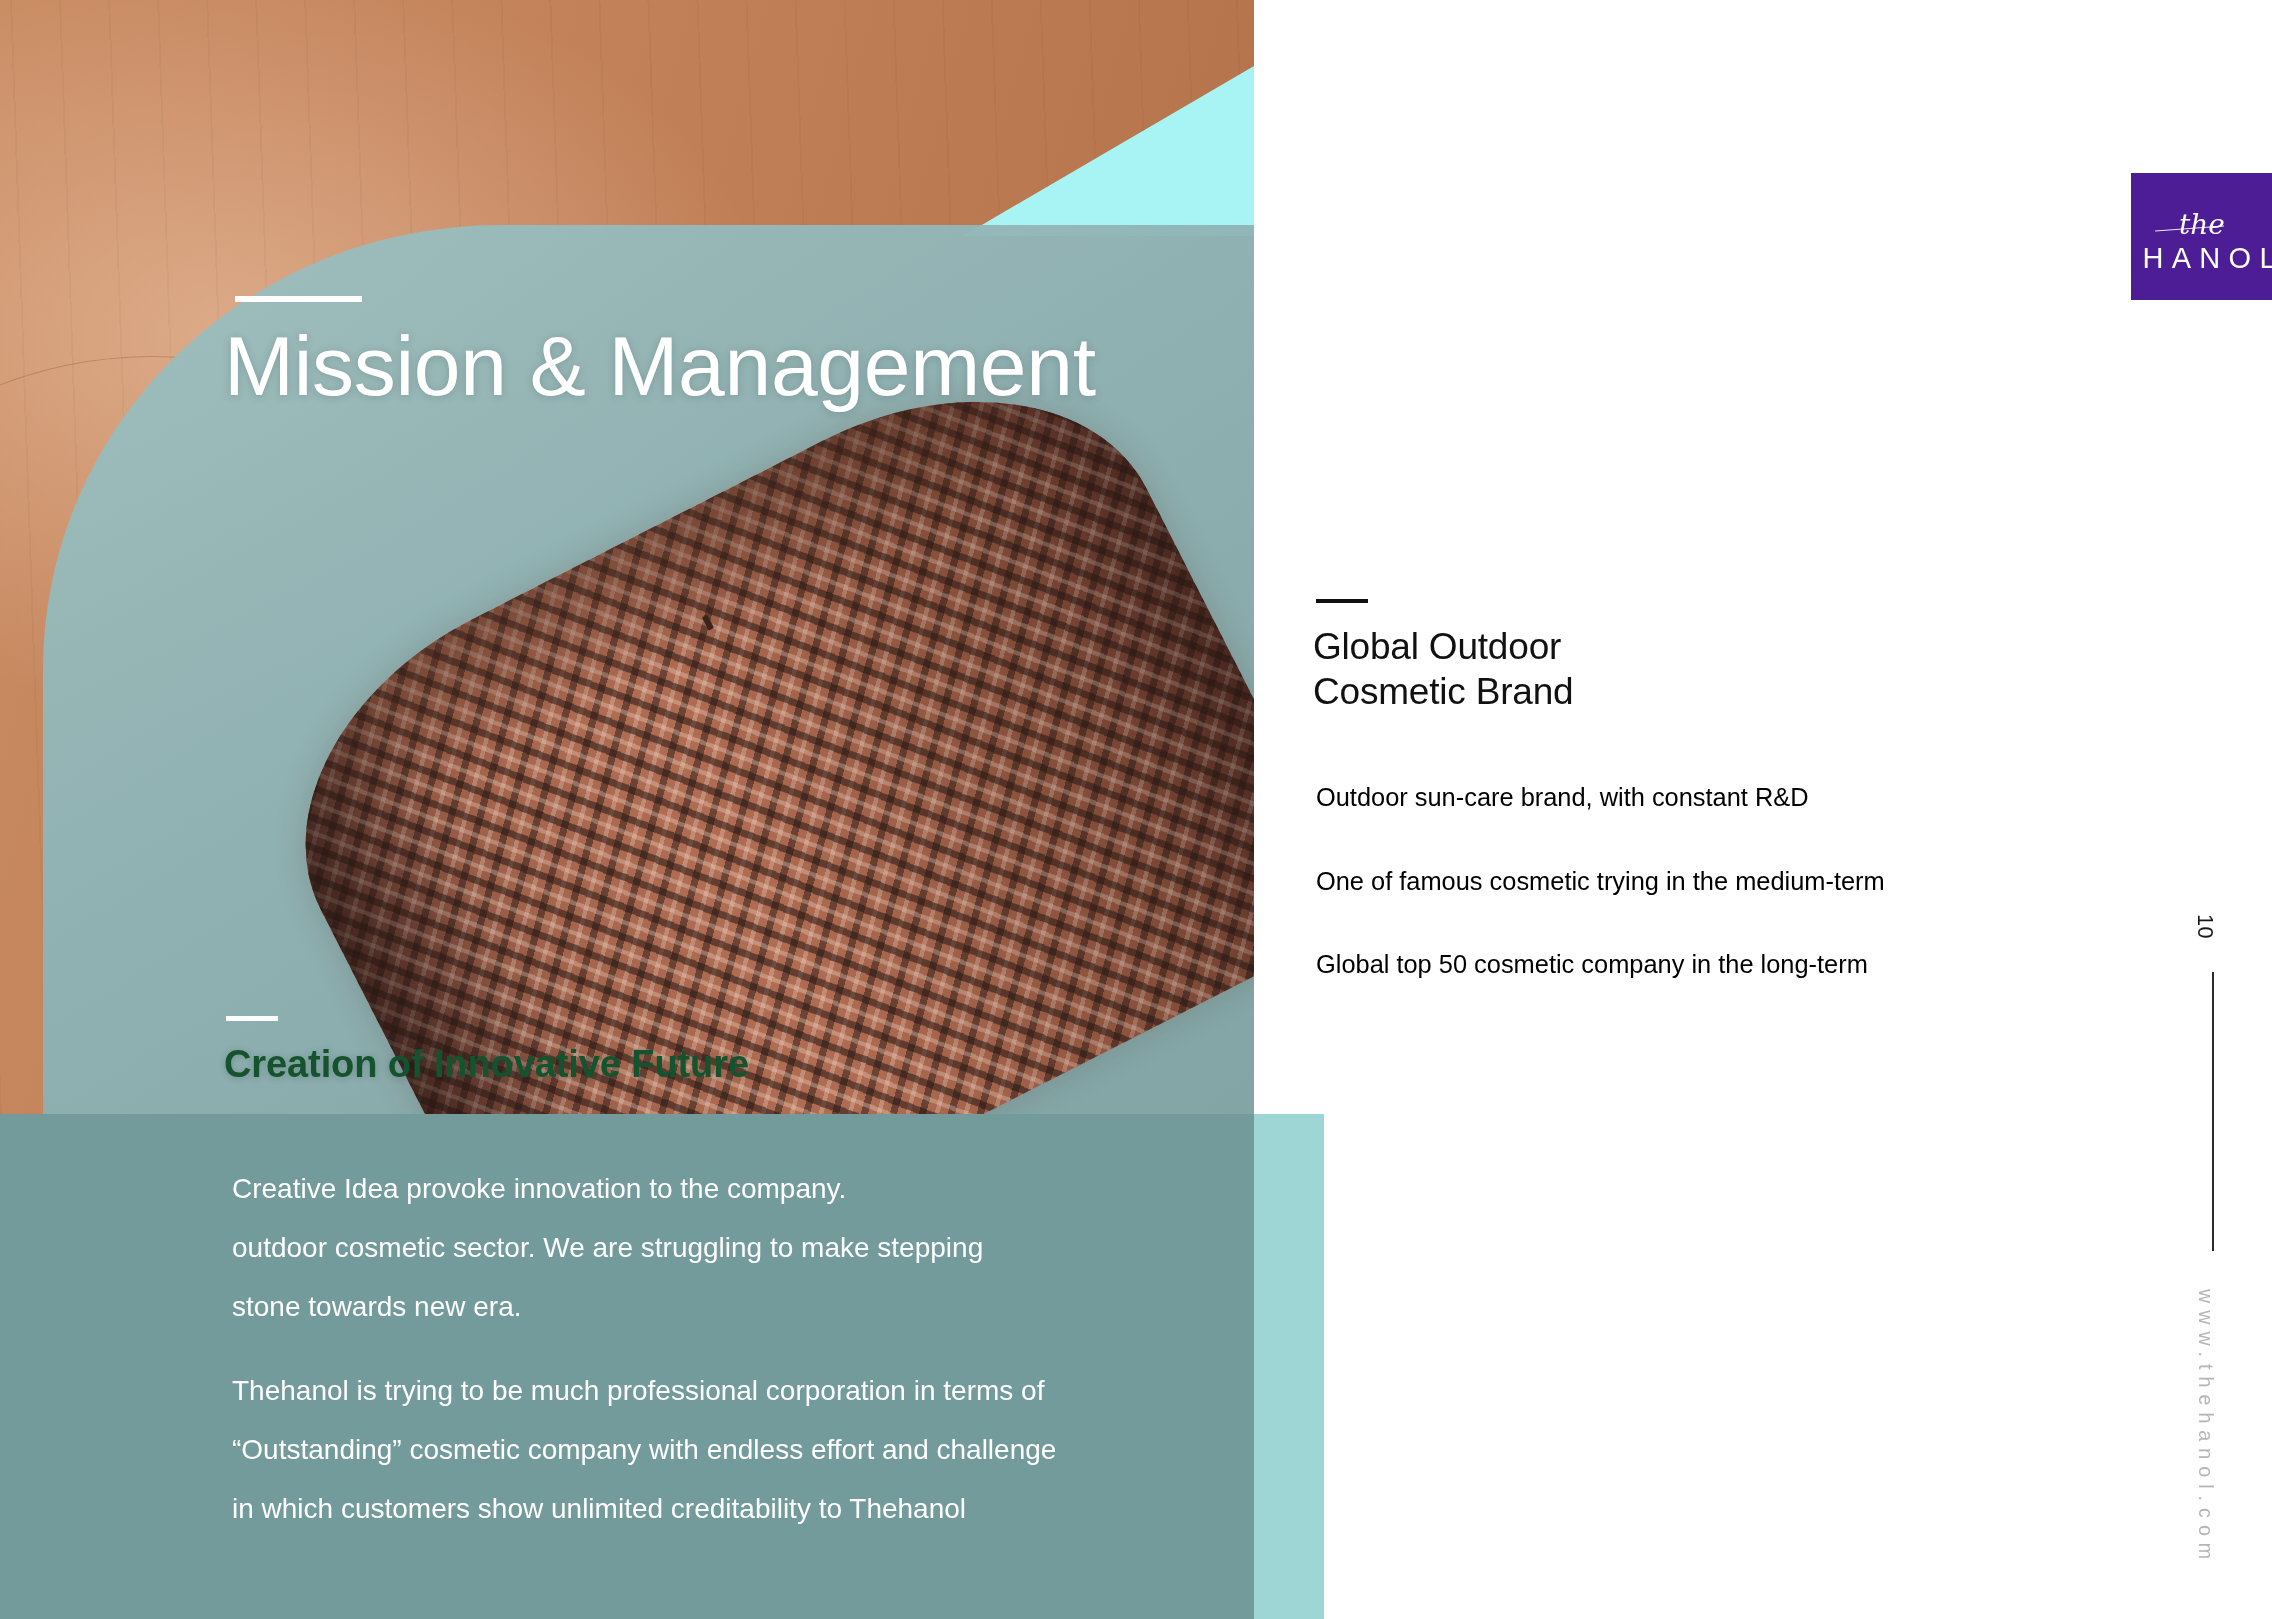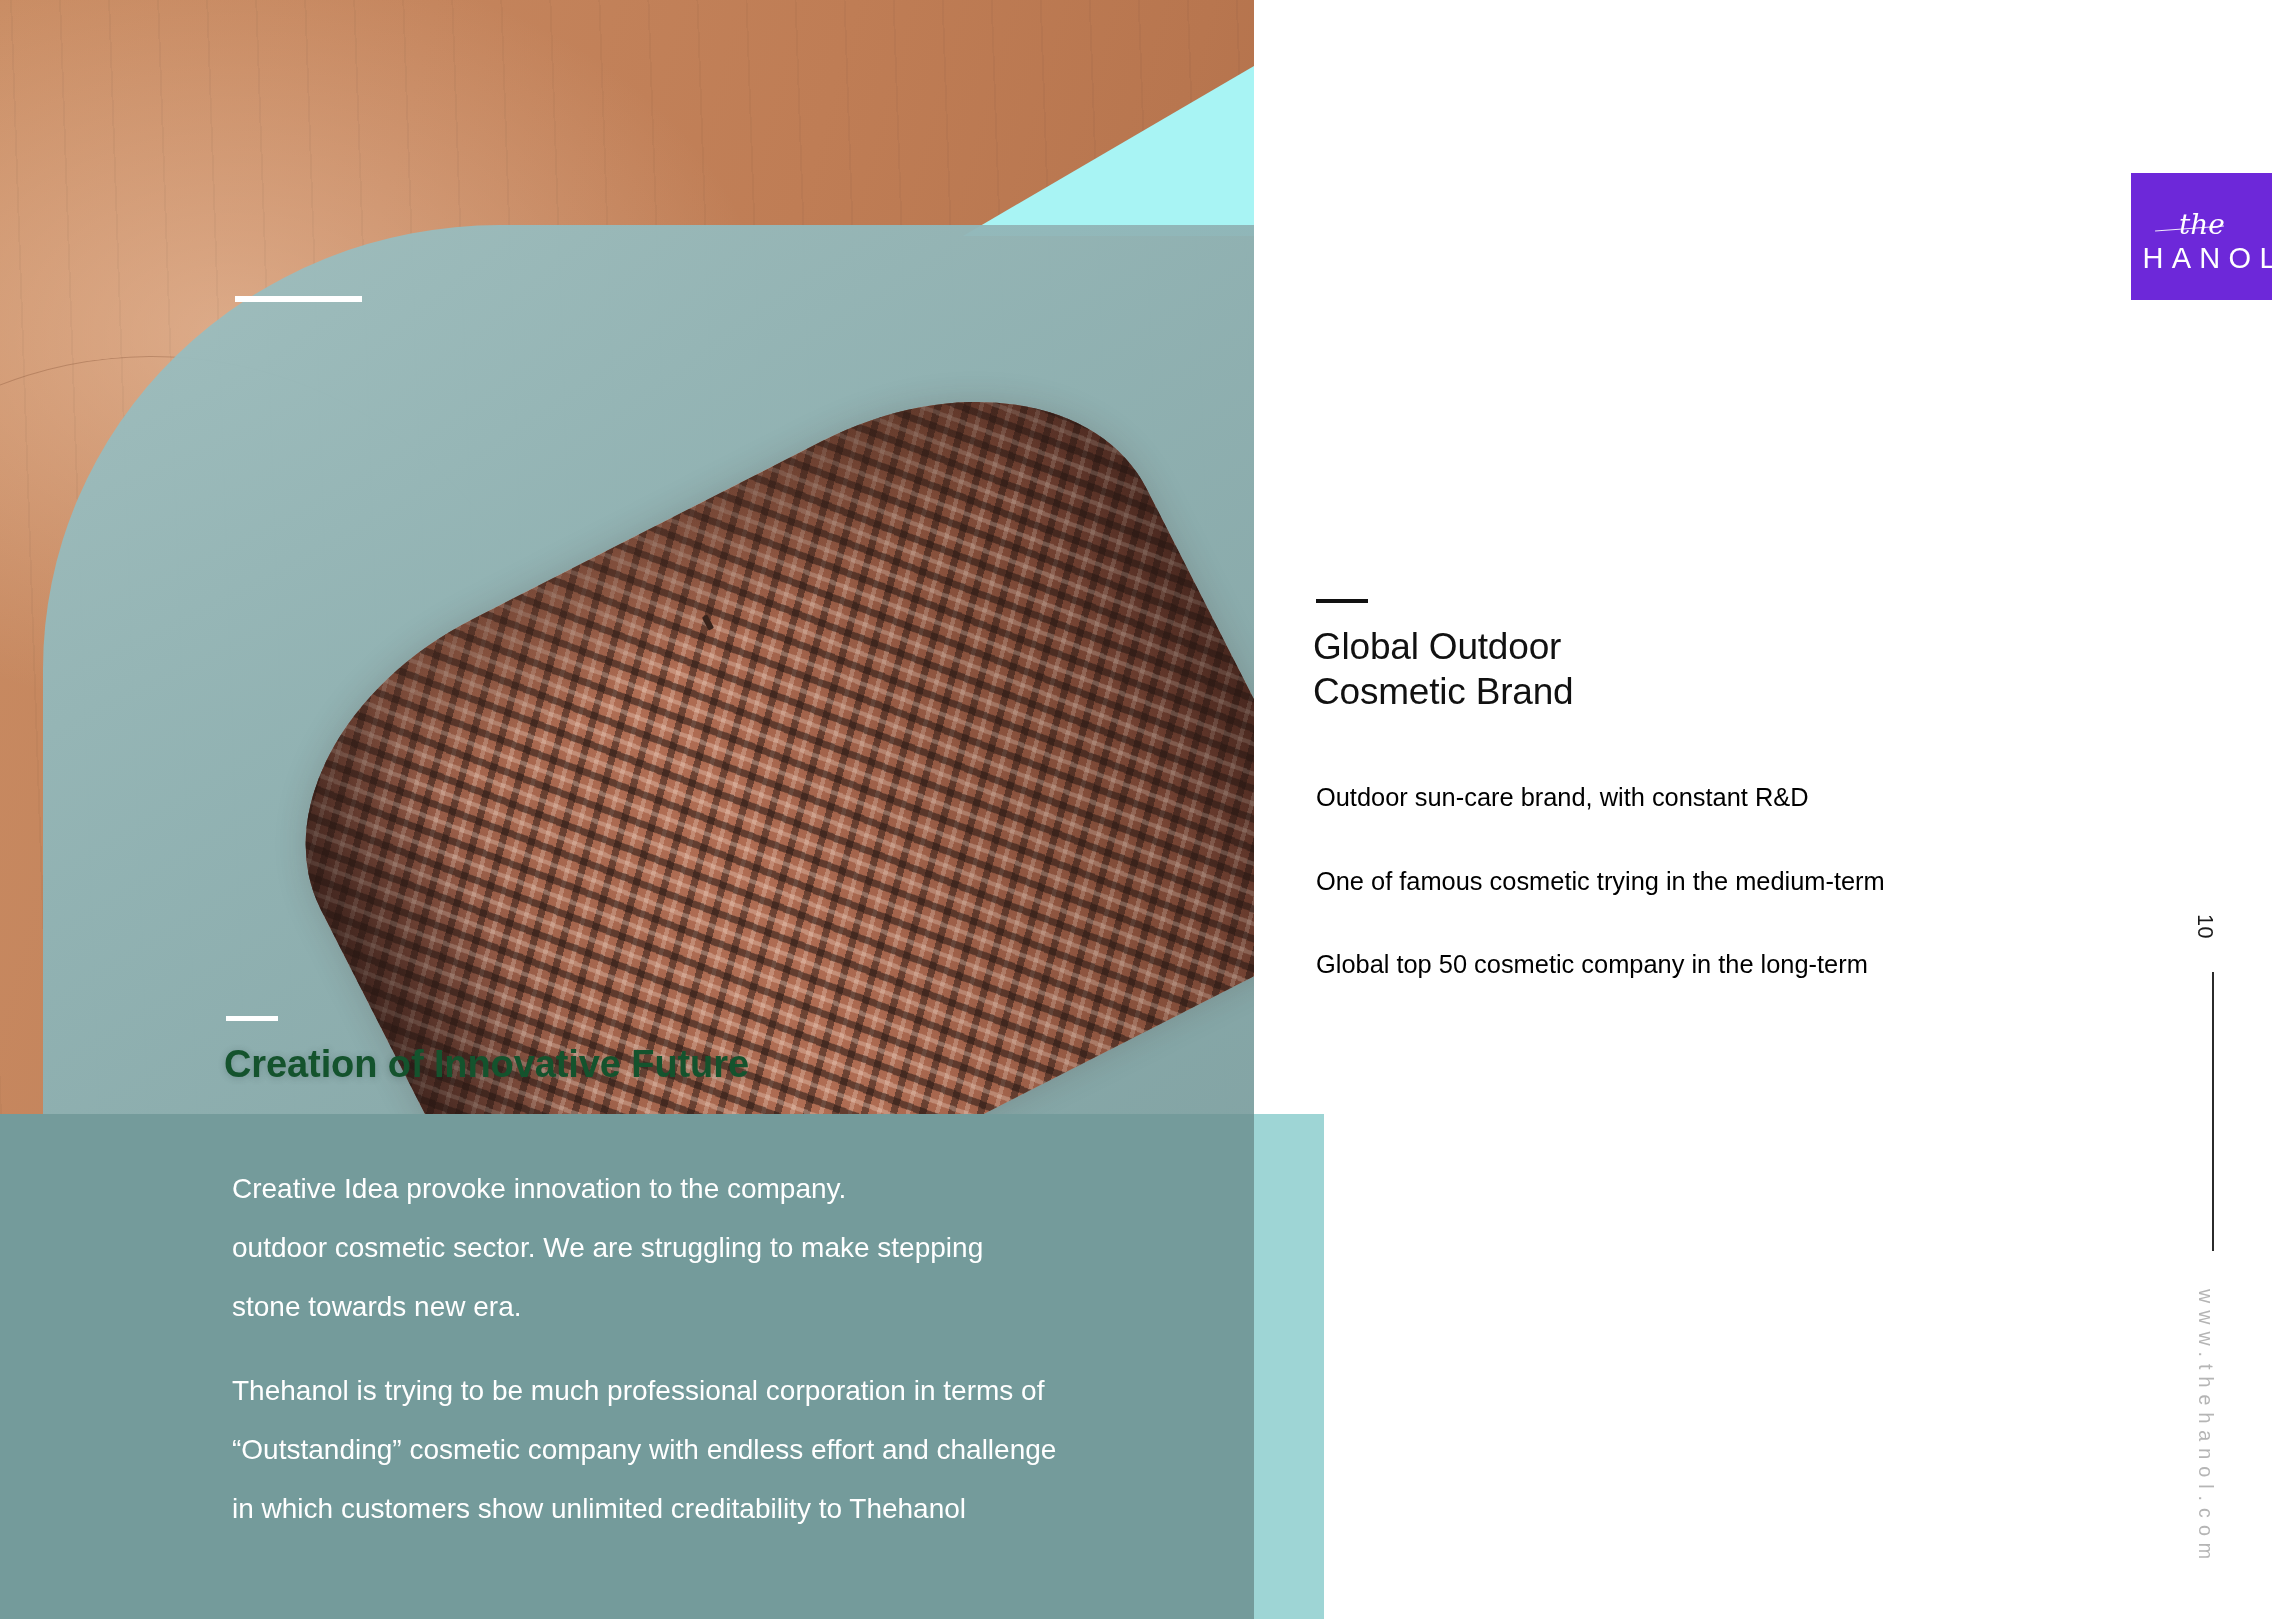"the" .logo-box { background: #6d28d9 -> #4c1d95 }
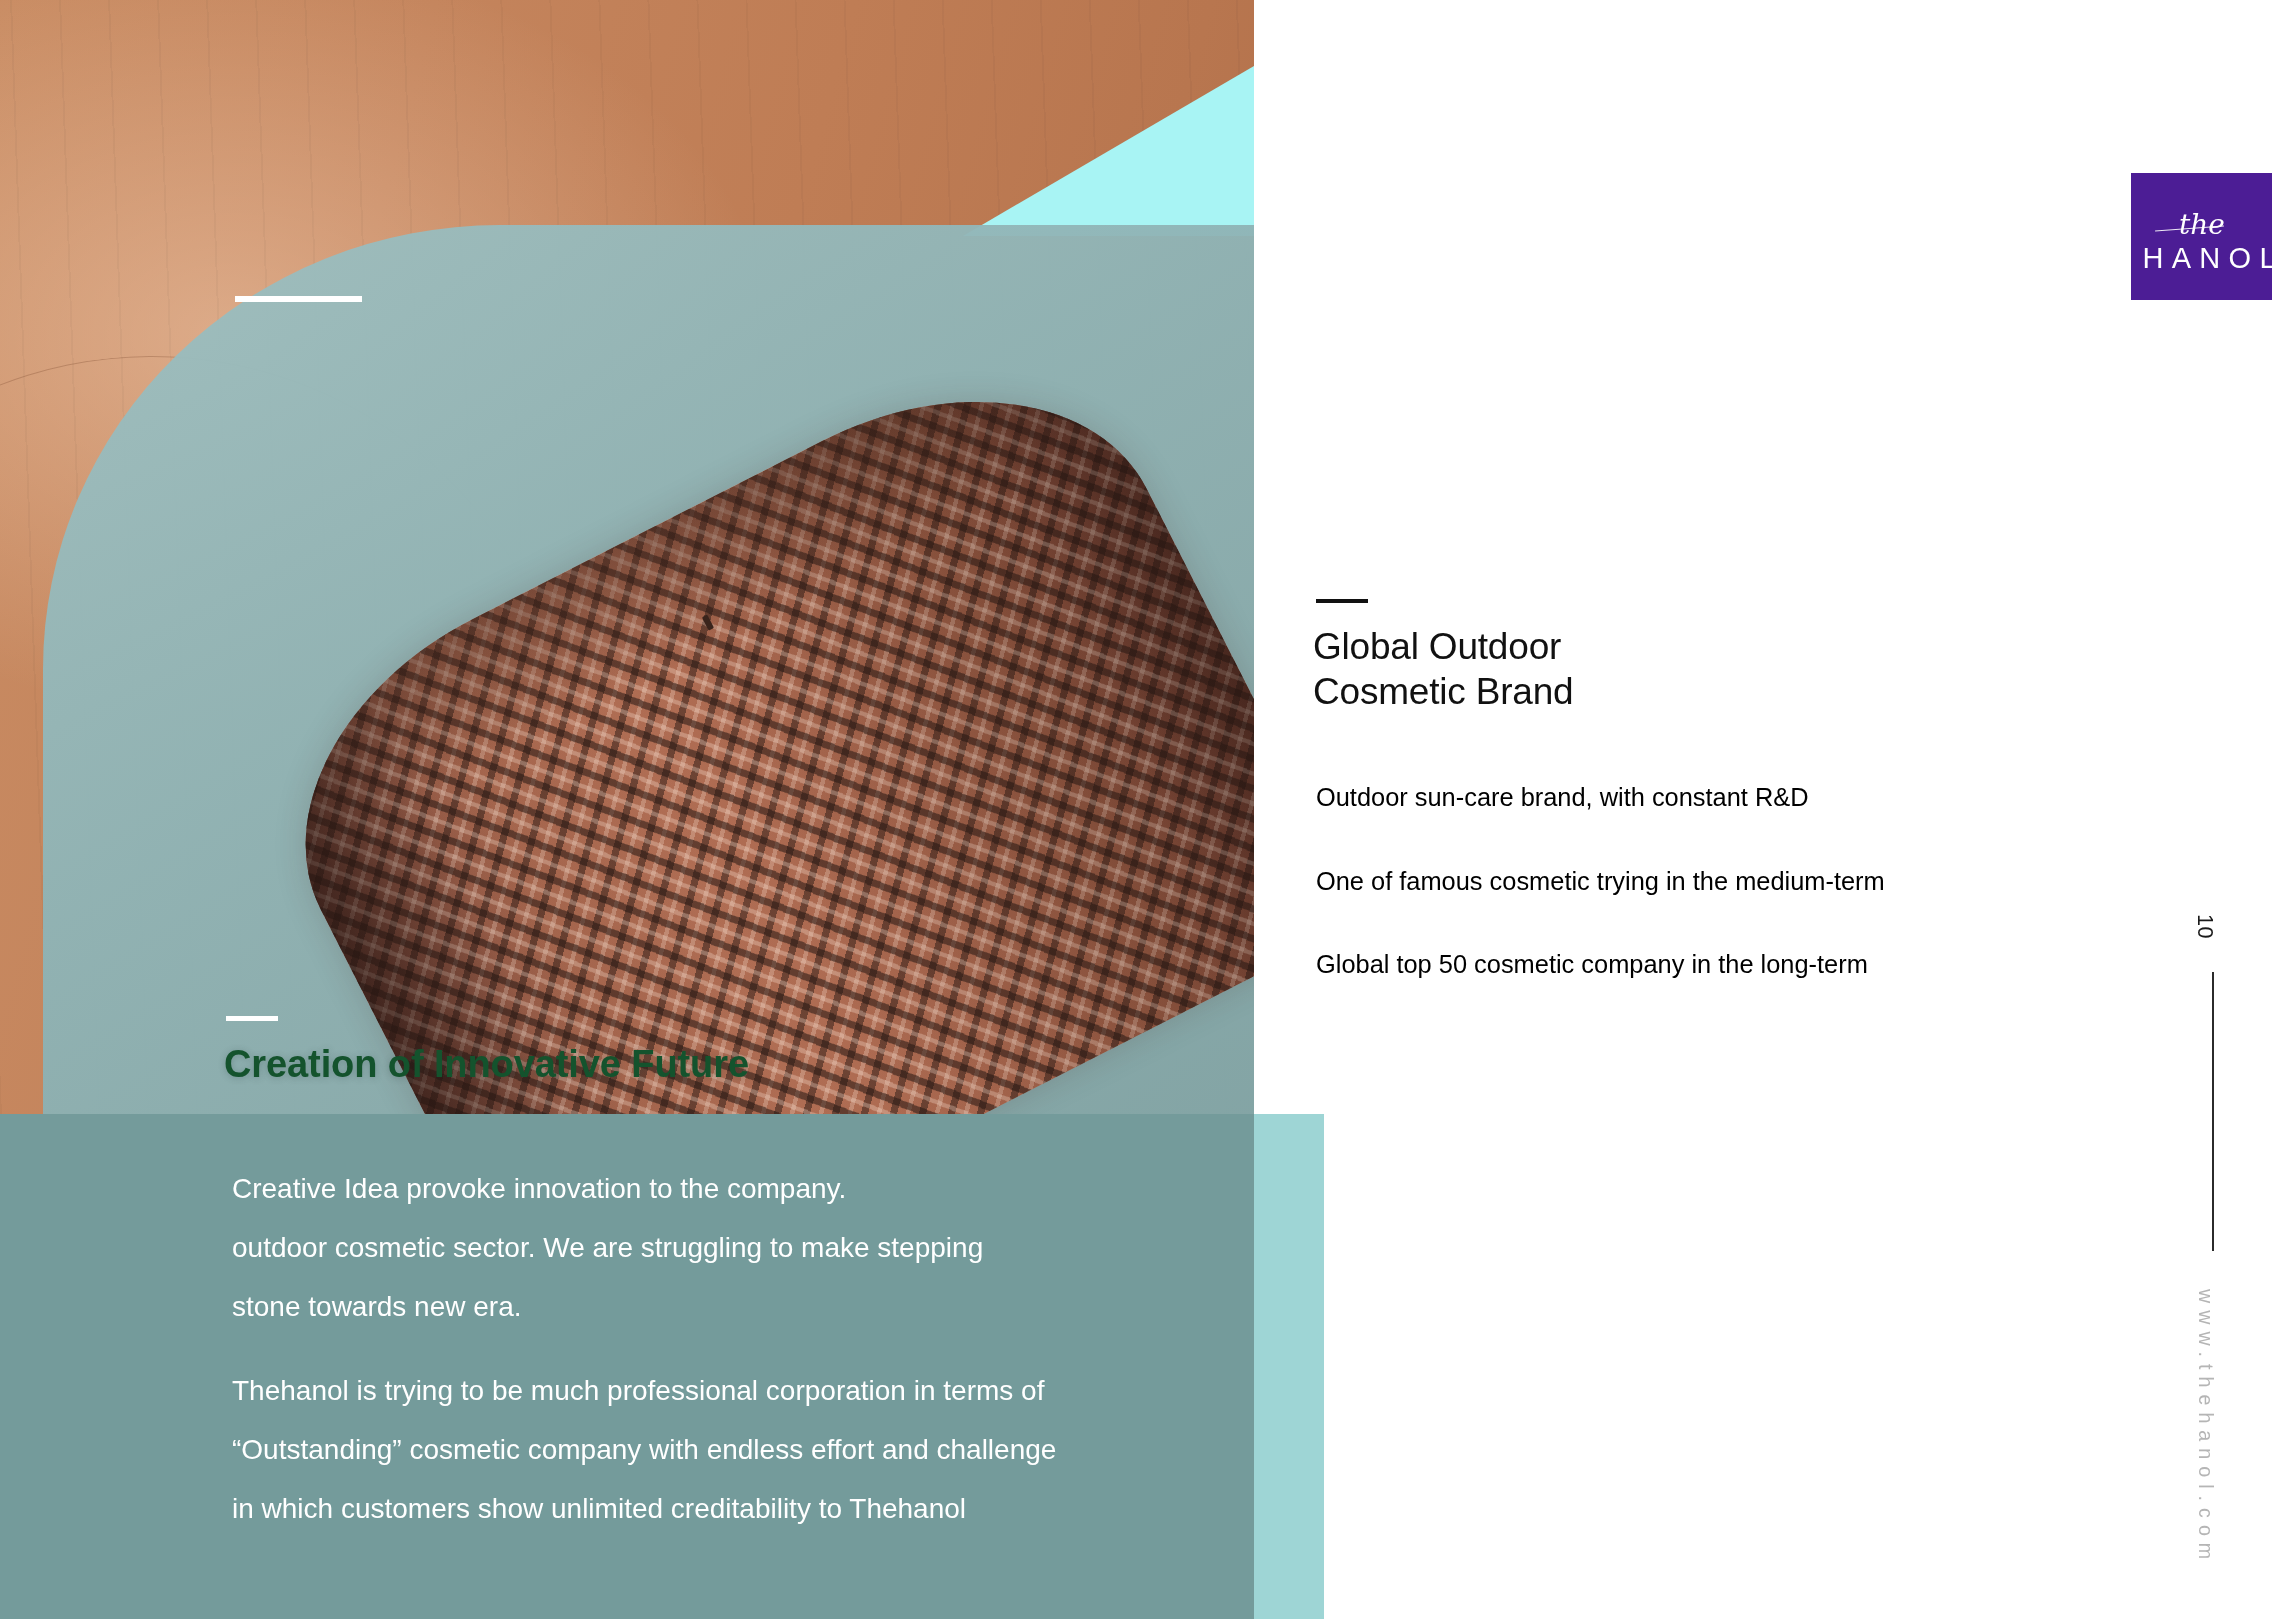"Mission & Management" span.line-light { html: none -> <span>Mission &amp; Management</span> }
